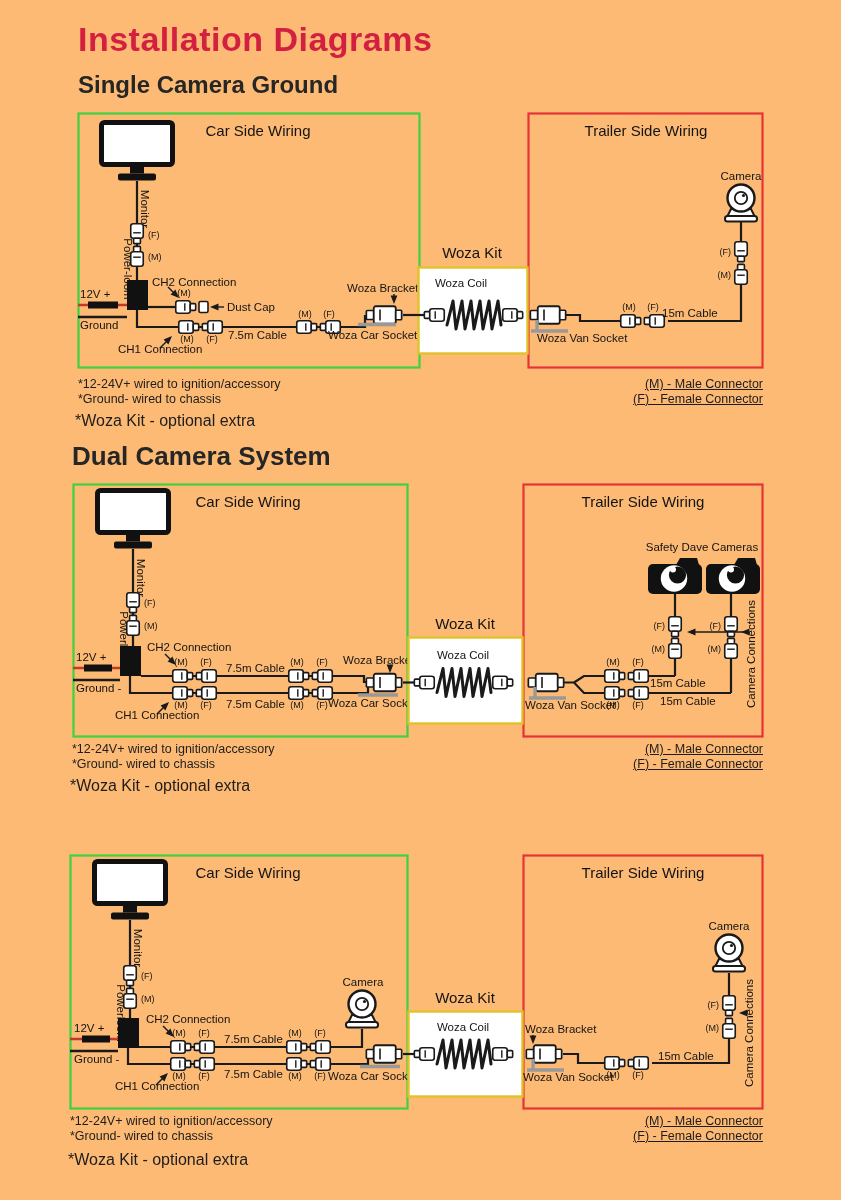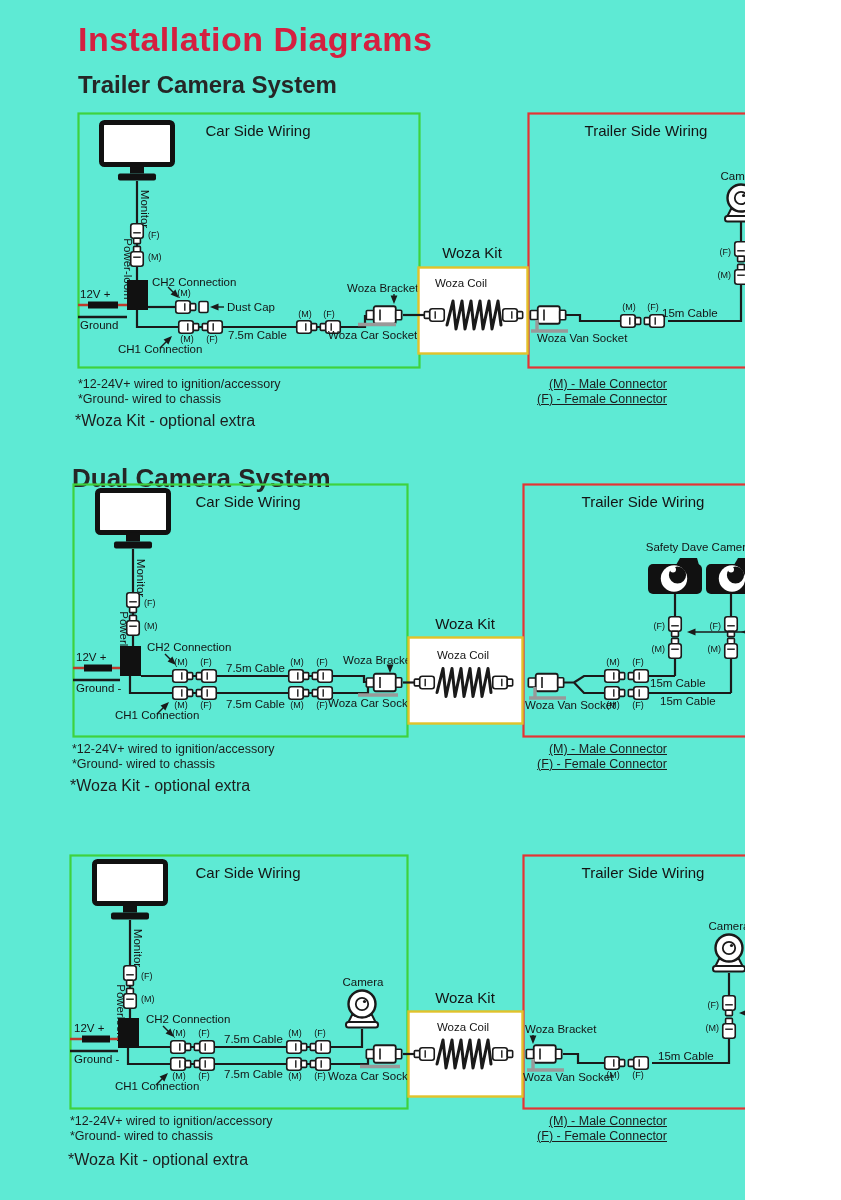"Installation Diagrams" #canvas { background: #5eead4 -> #fdba74; width: 745px -> 841px }
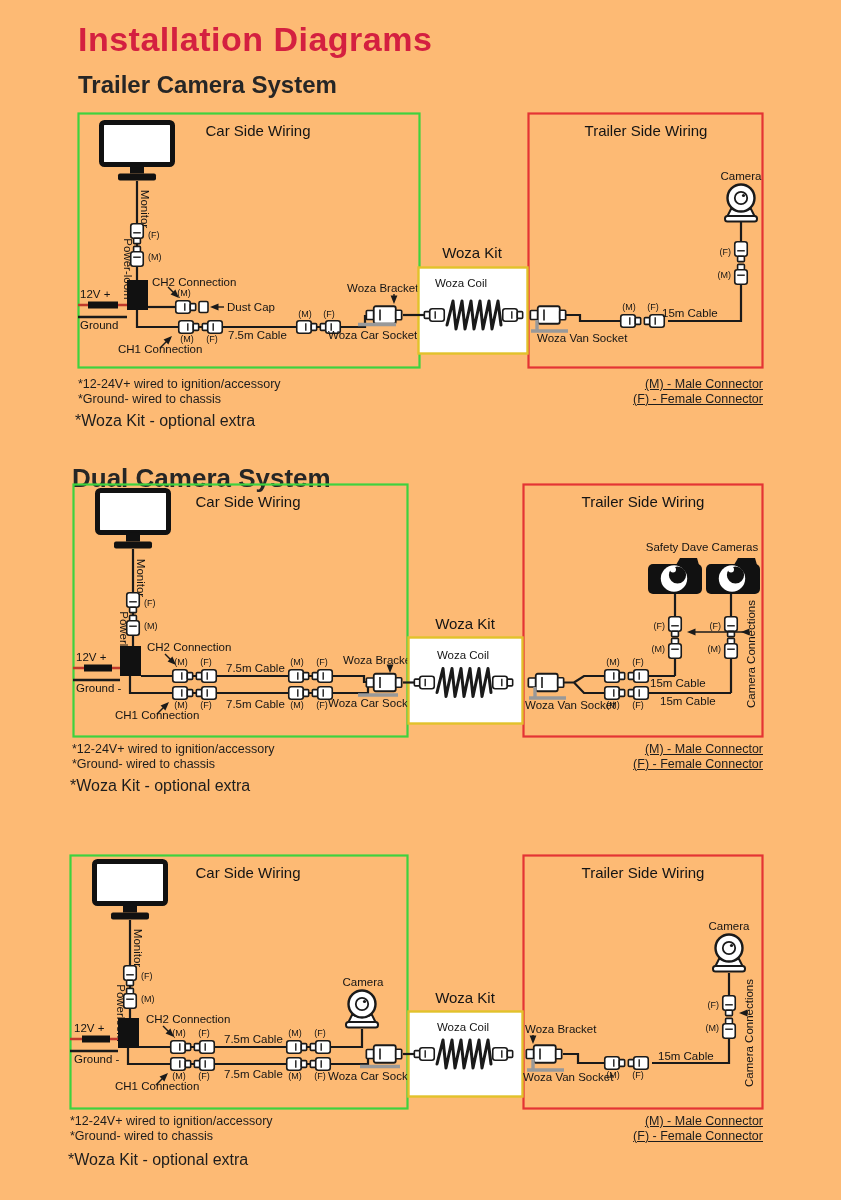"Trailer Camera System" div.section-heading { text: Trailer Camera System -> Single Camera Ground }
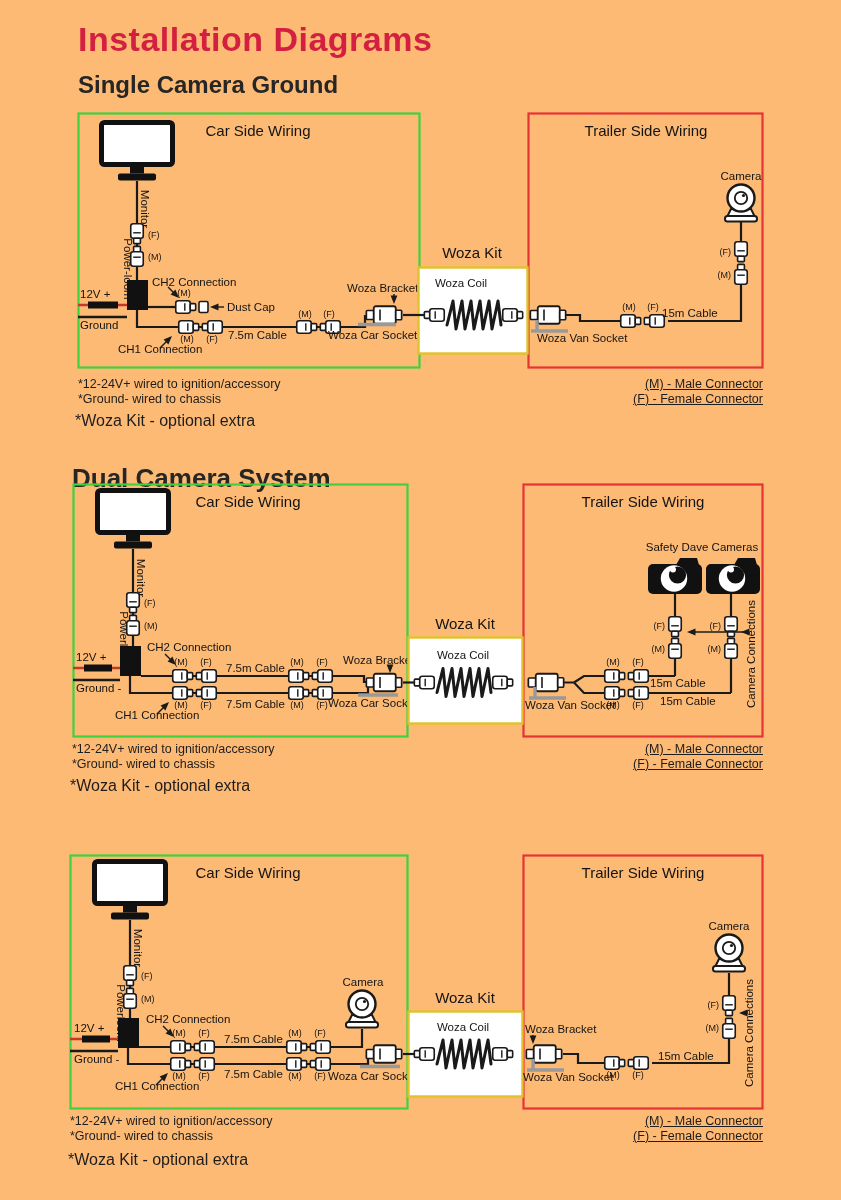"Dual Camera System" .h2 { top: 463px -> 441px }
